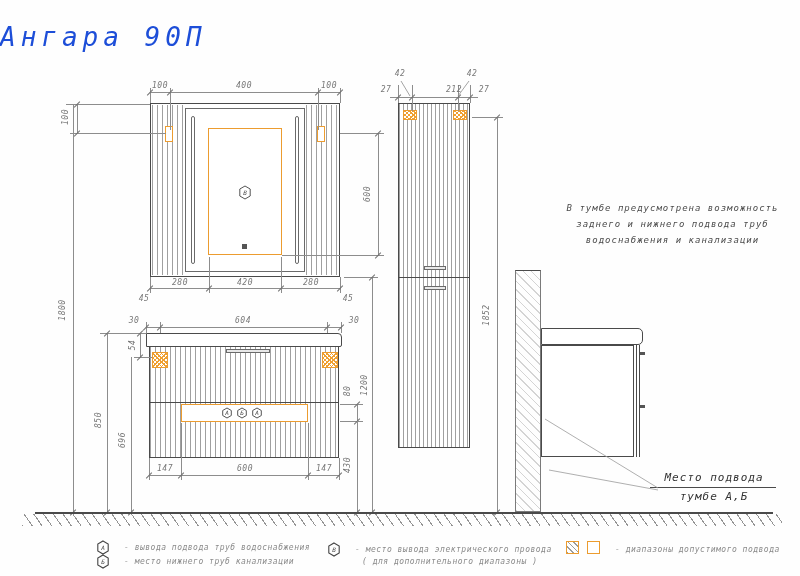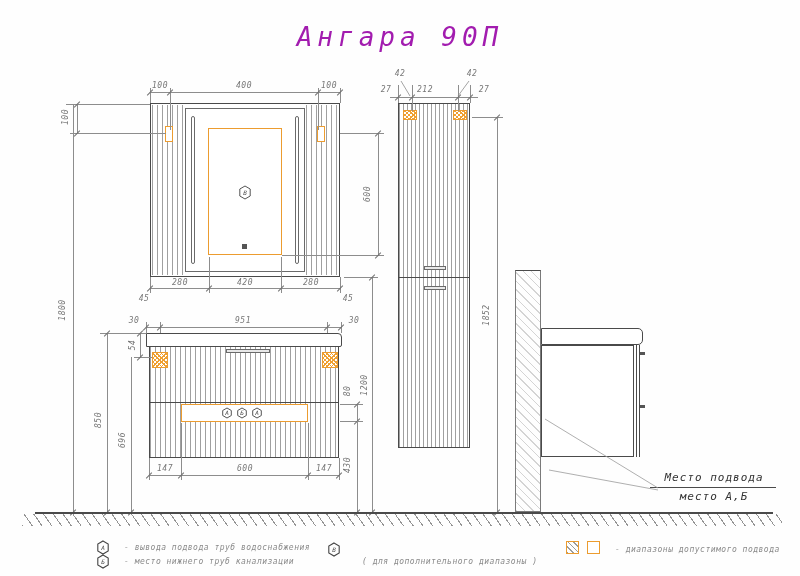"Ангара 90П" .t2 { color: #a21caf -> #1d4ed8; text-align: center -> none }
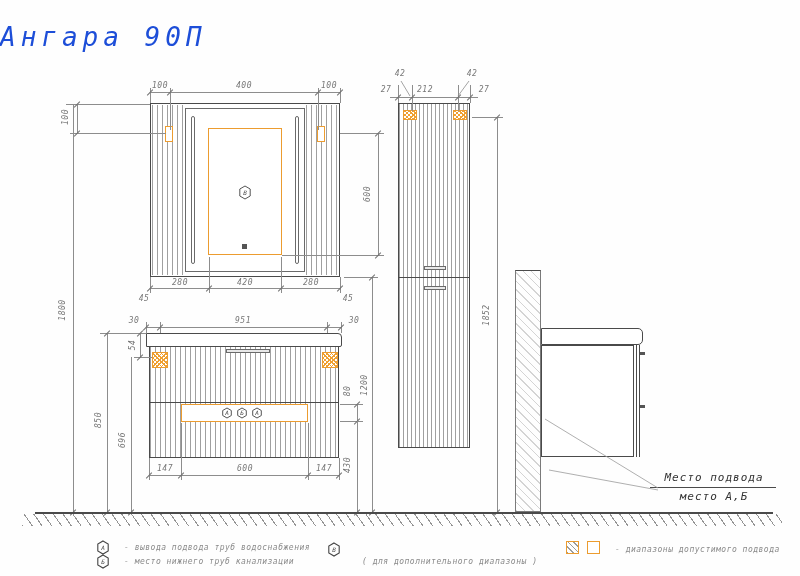"212" div.dim { left: 407px -> 436px }
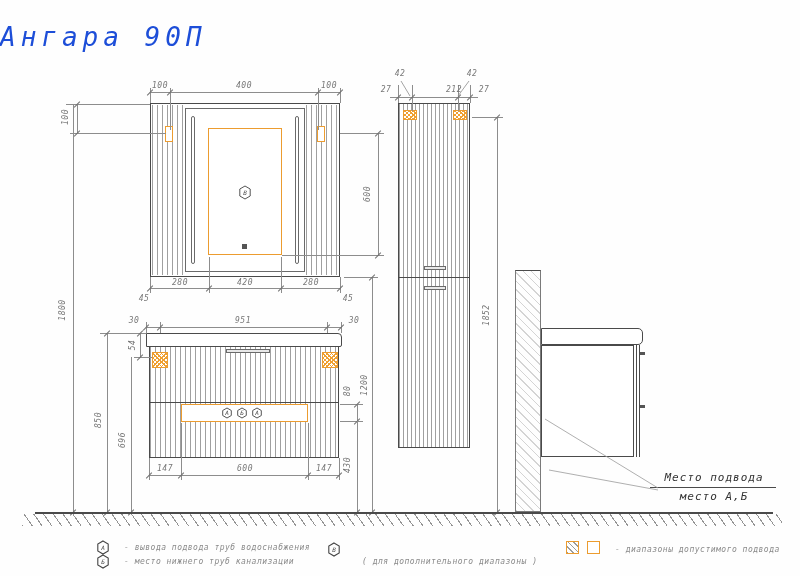"В тумбе предусмотрена возможность" div.a { html: none -> <div> <span>В тумбе предусмотрена возможность</span> <span>заднего и нижнего подвода труб</span> <span>водоснабжения и канализации</span> </div> }
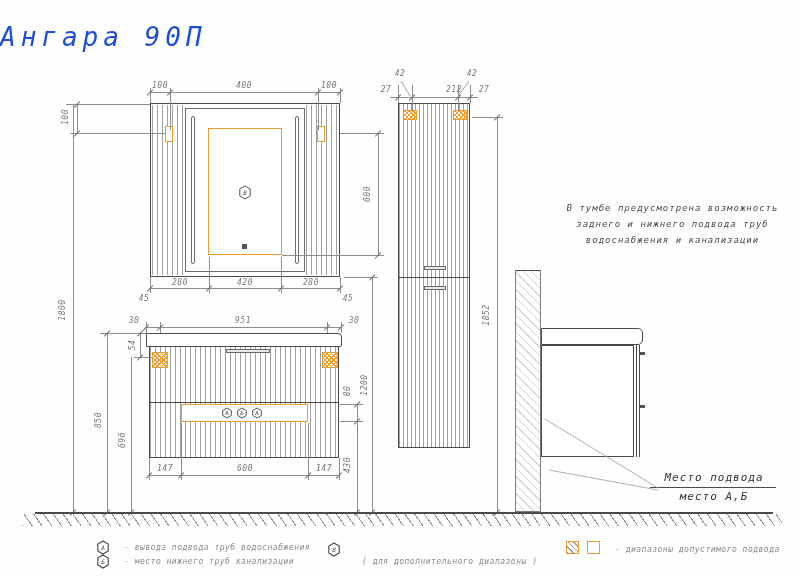"951" div.dim { text: 951 -> 604 }
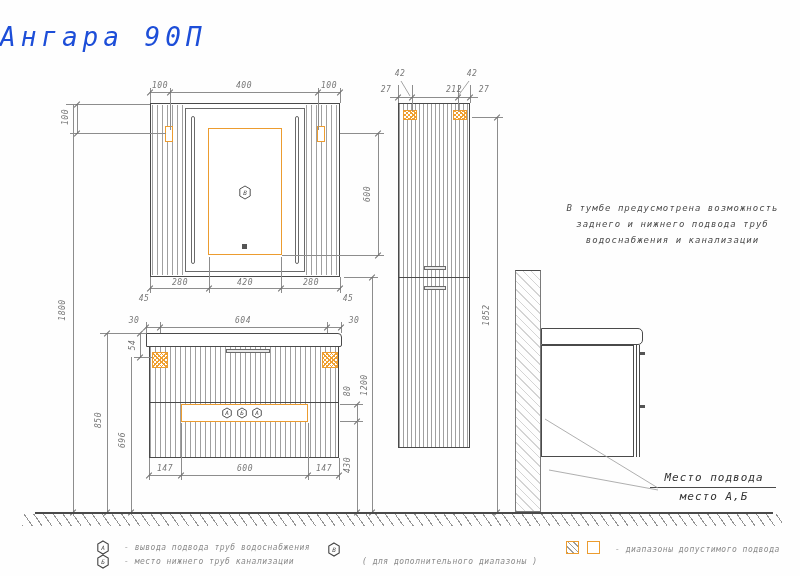"место А,Б" div.lbl { text: место -> тумбе }
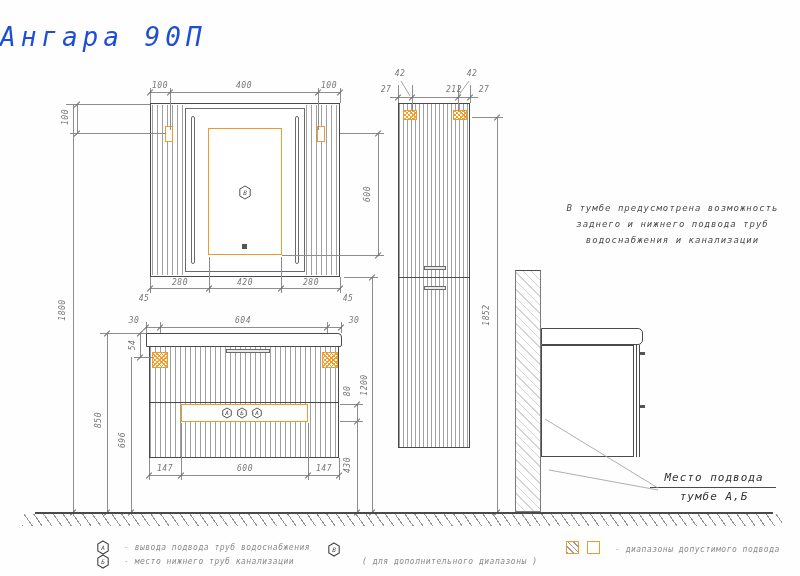"- место вывода электрического провода" div.leg { html: none -> <div>- место вывода электрического провода</div> }
